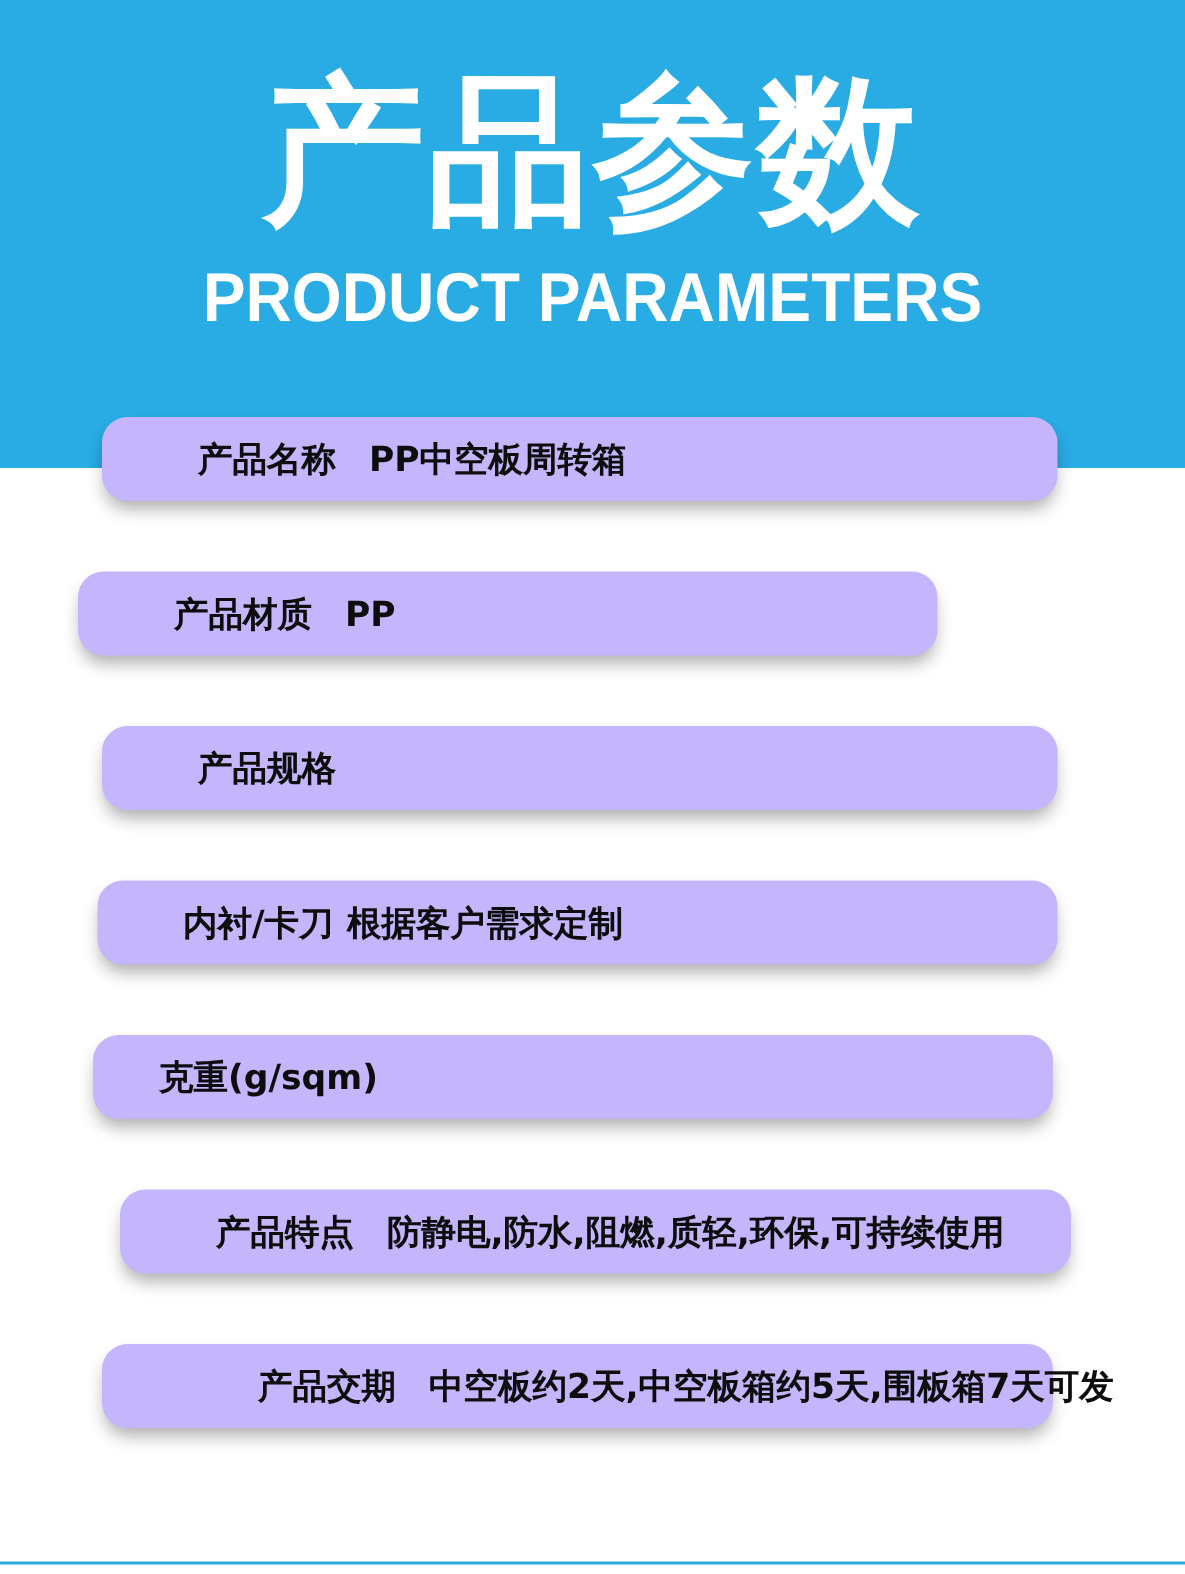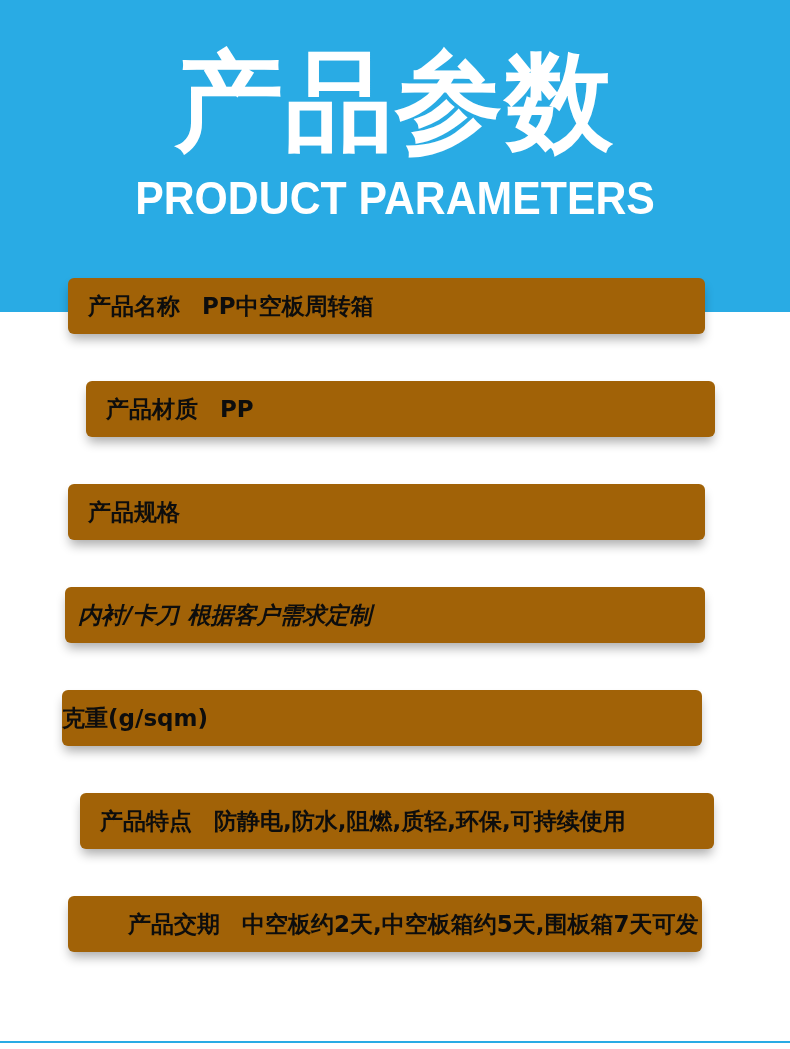"产品名称" .row-card { background: #a16207 -> #c4b5fd; border-radius: 6px -> 17px; padding-left: none -> 44px }
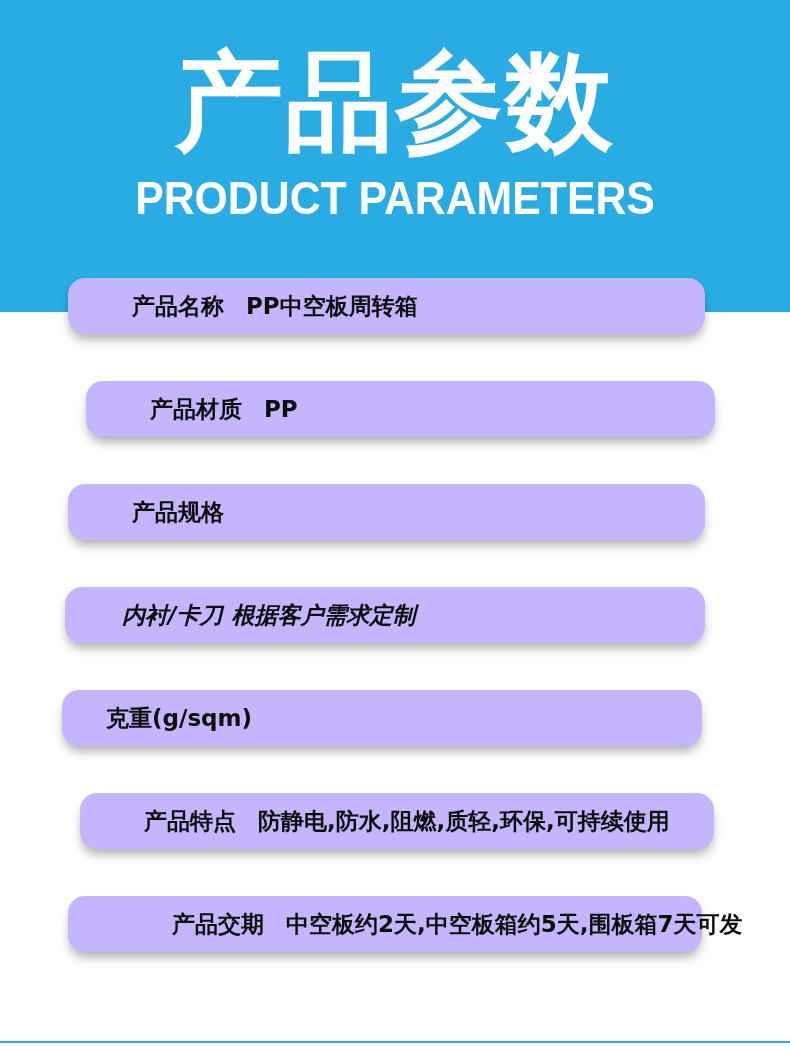"产品材质" .r1 { left: 86px -> 52px; width: 629px -> 573px }
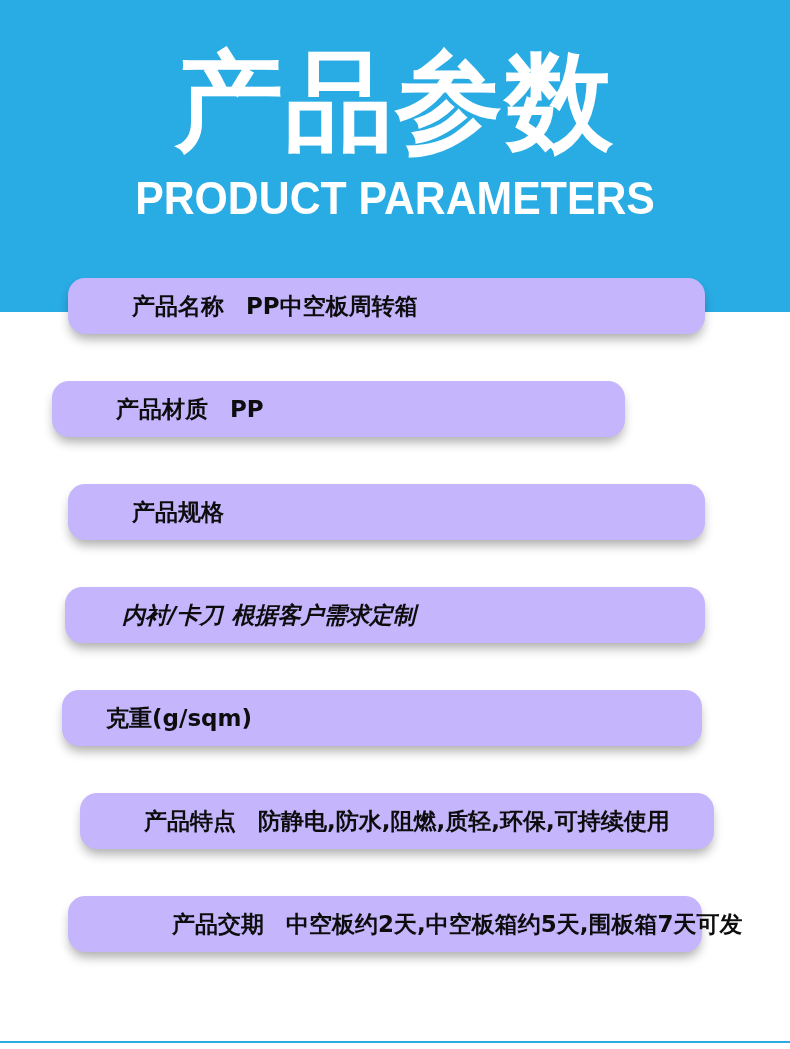"内衬/卡刀" .r3 .row-inner { font-style: italic -> none }
